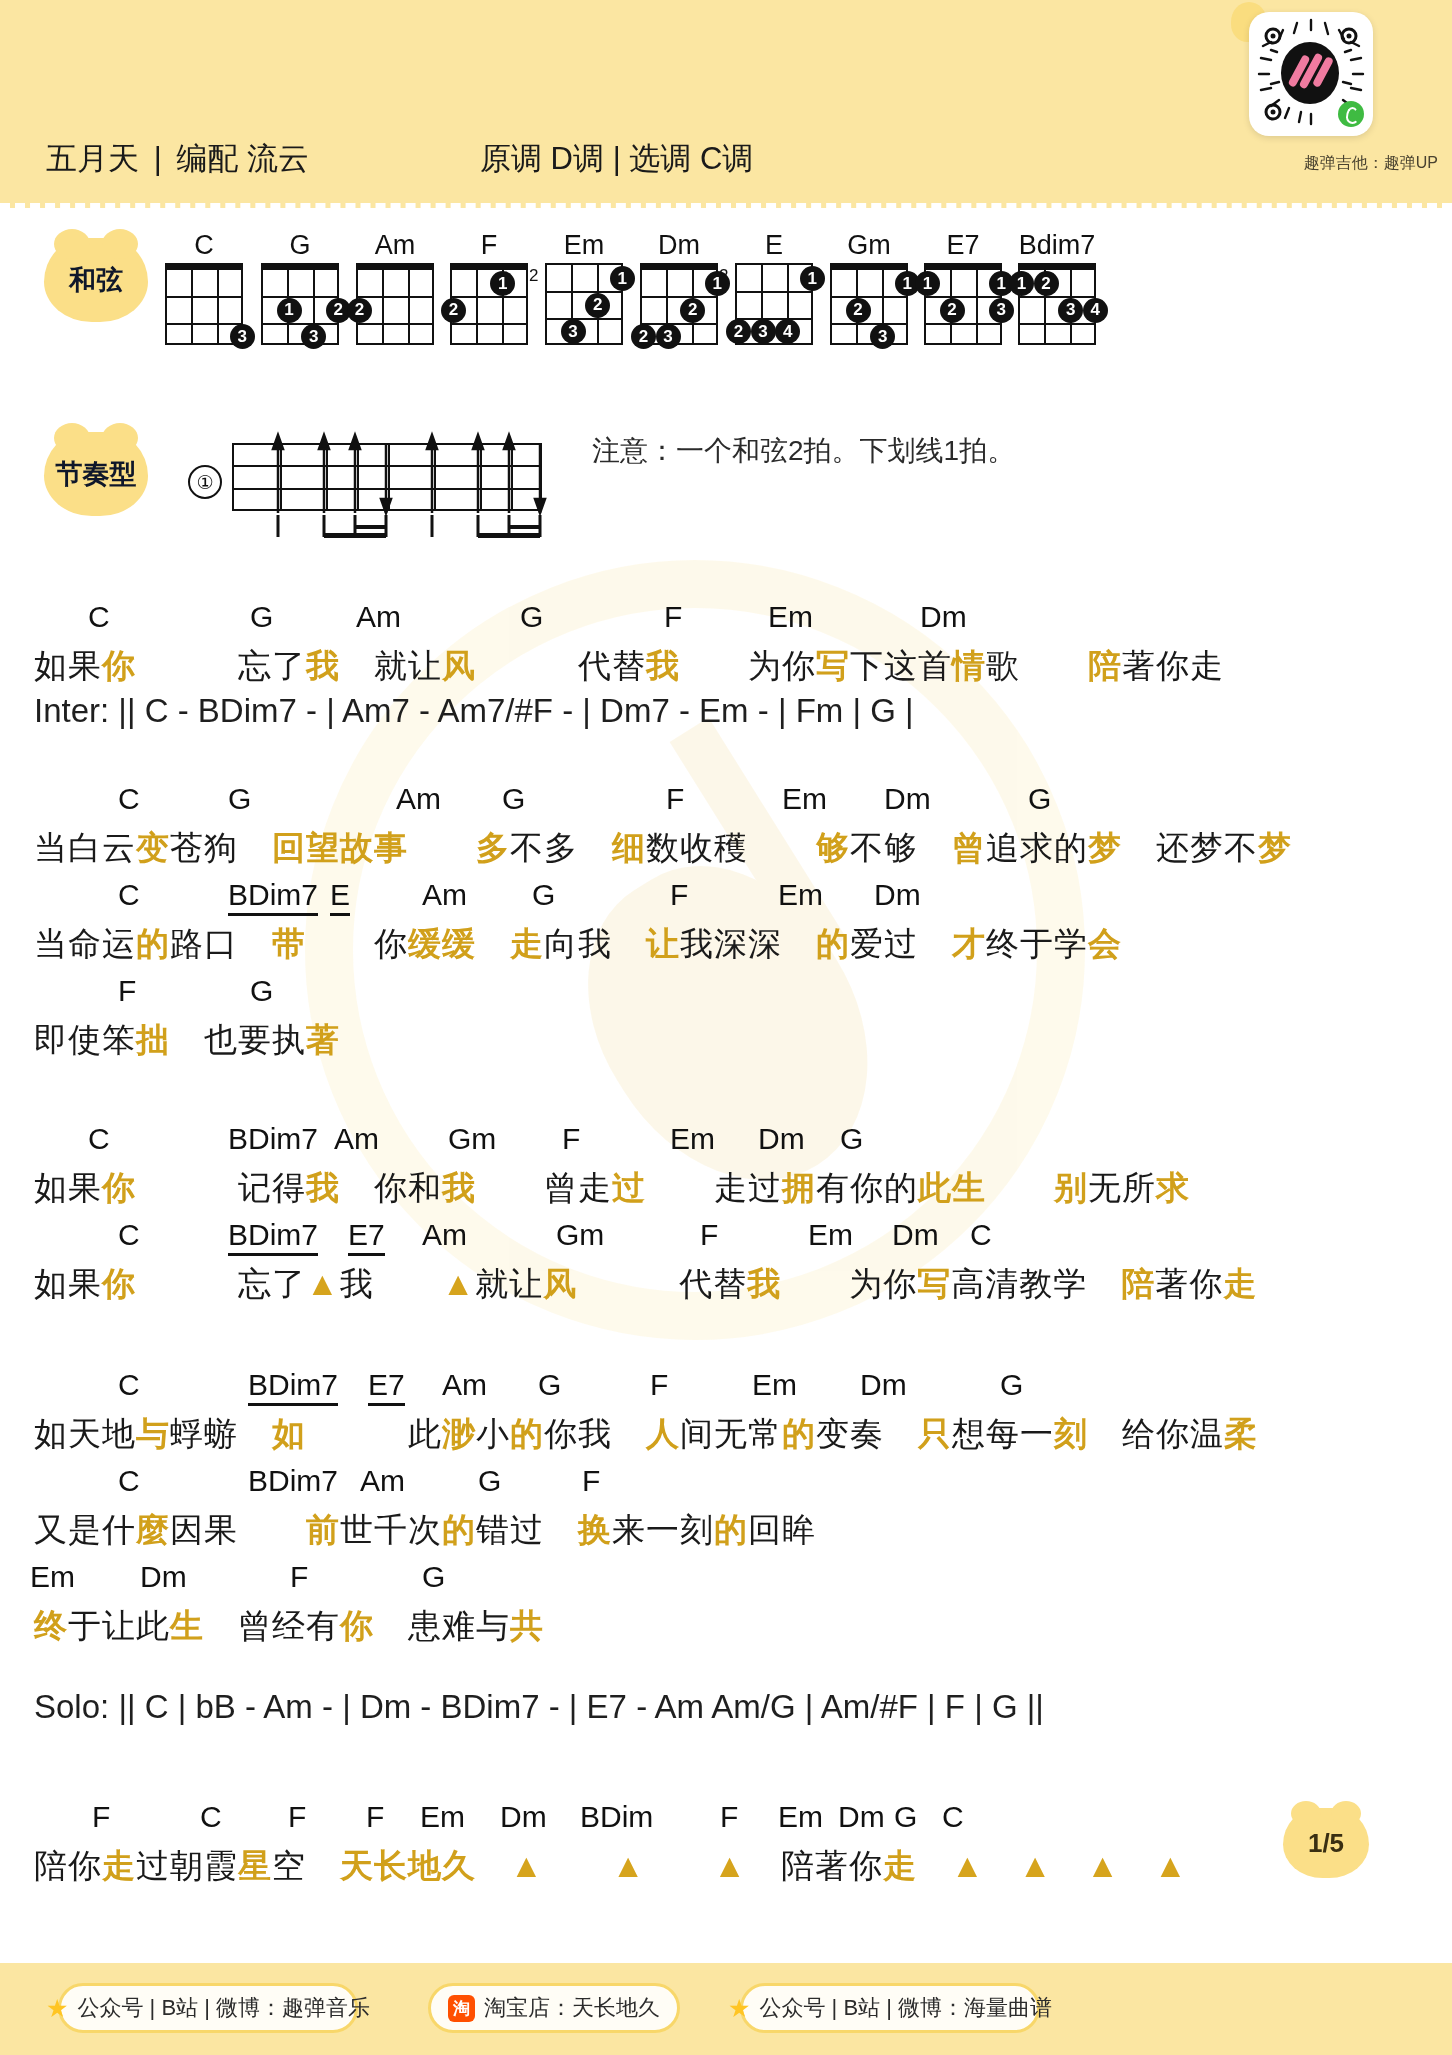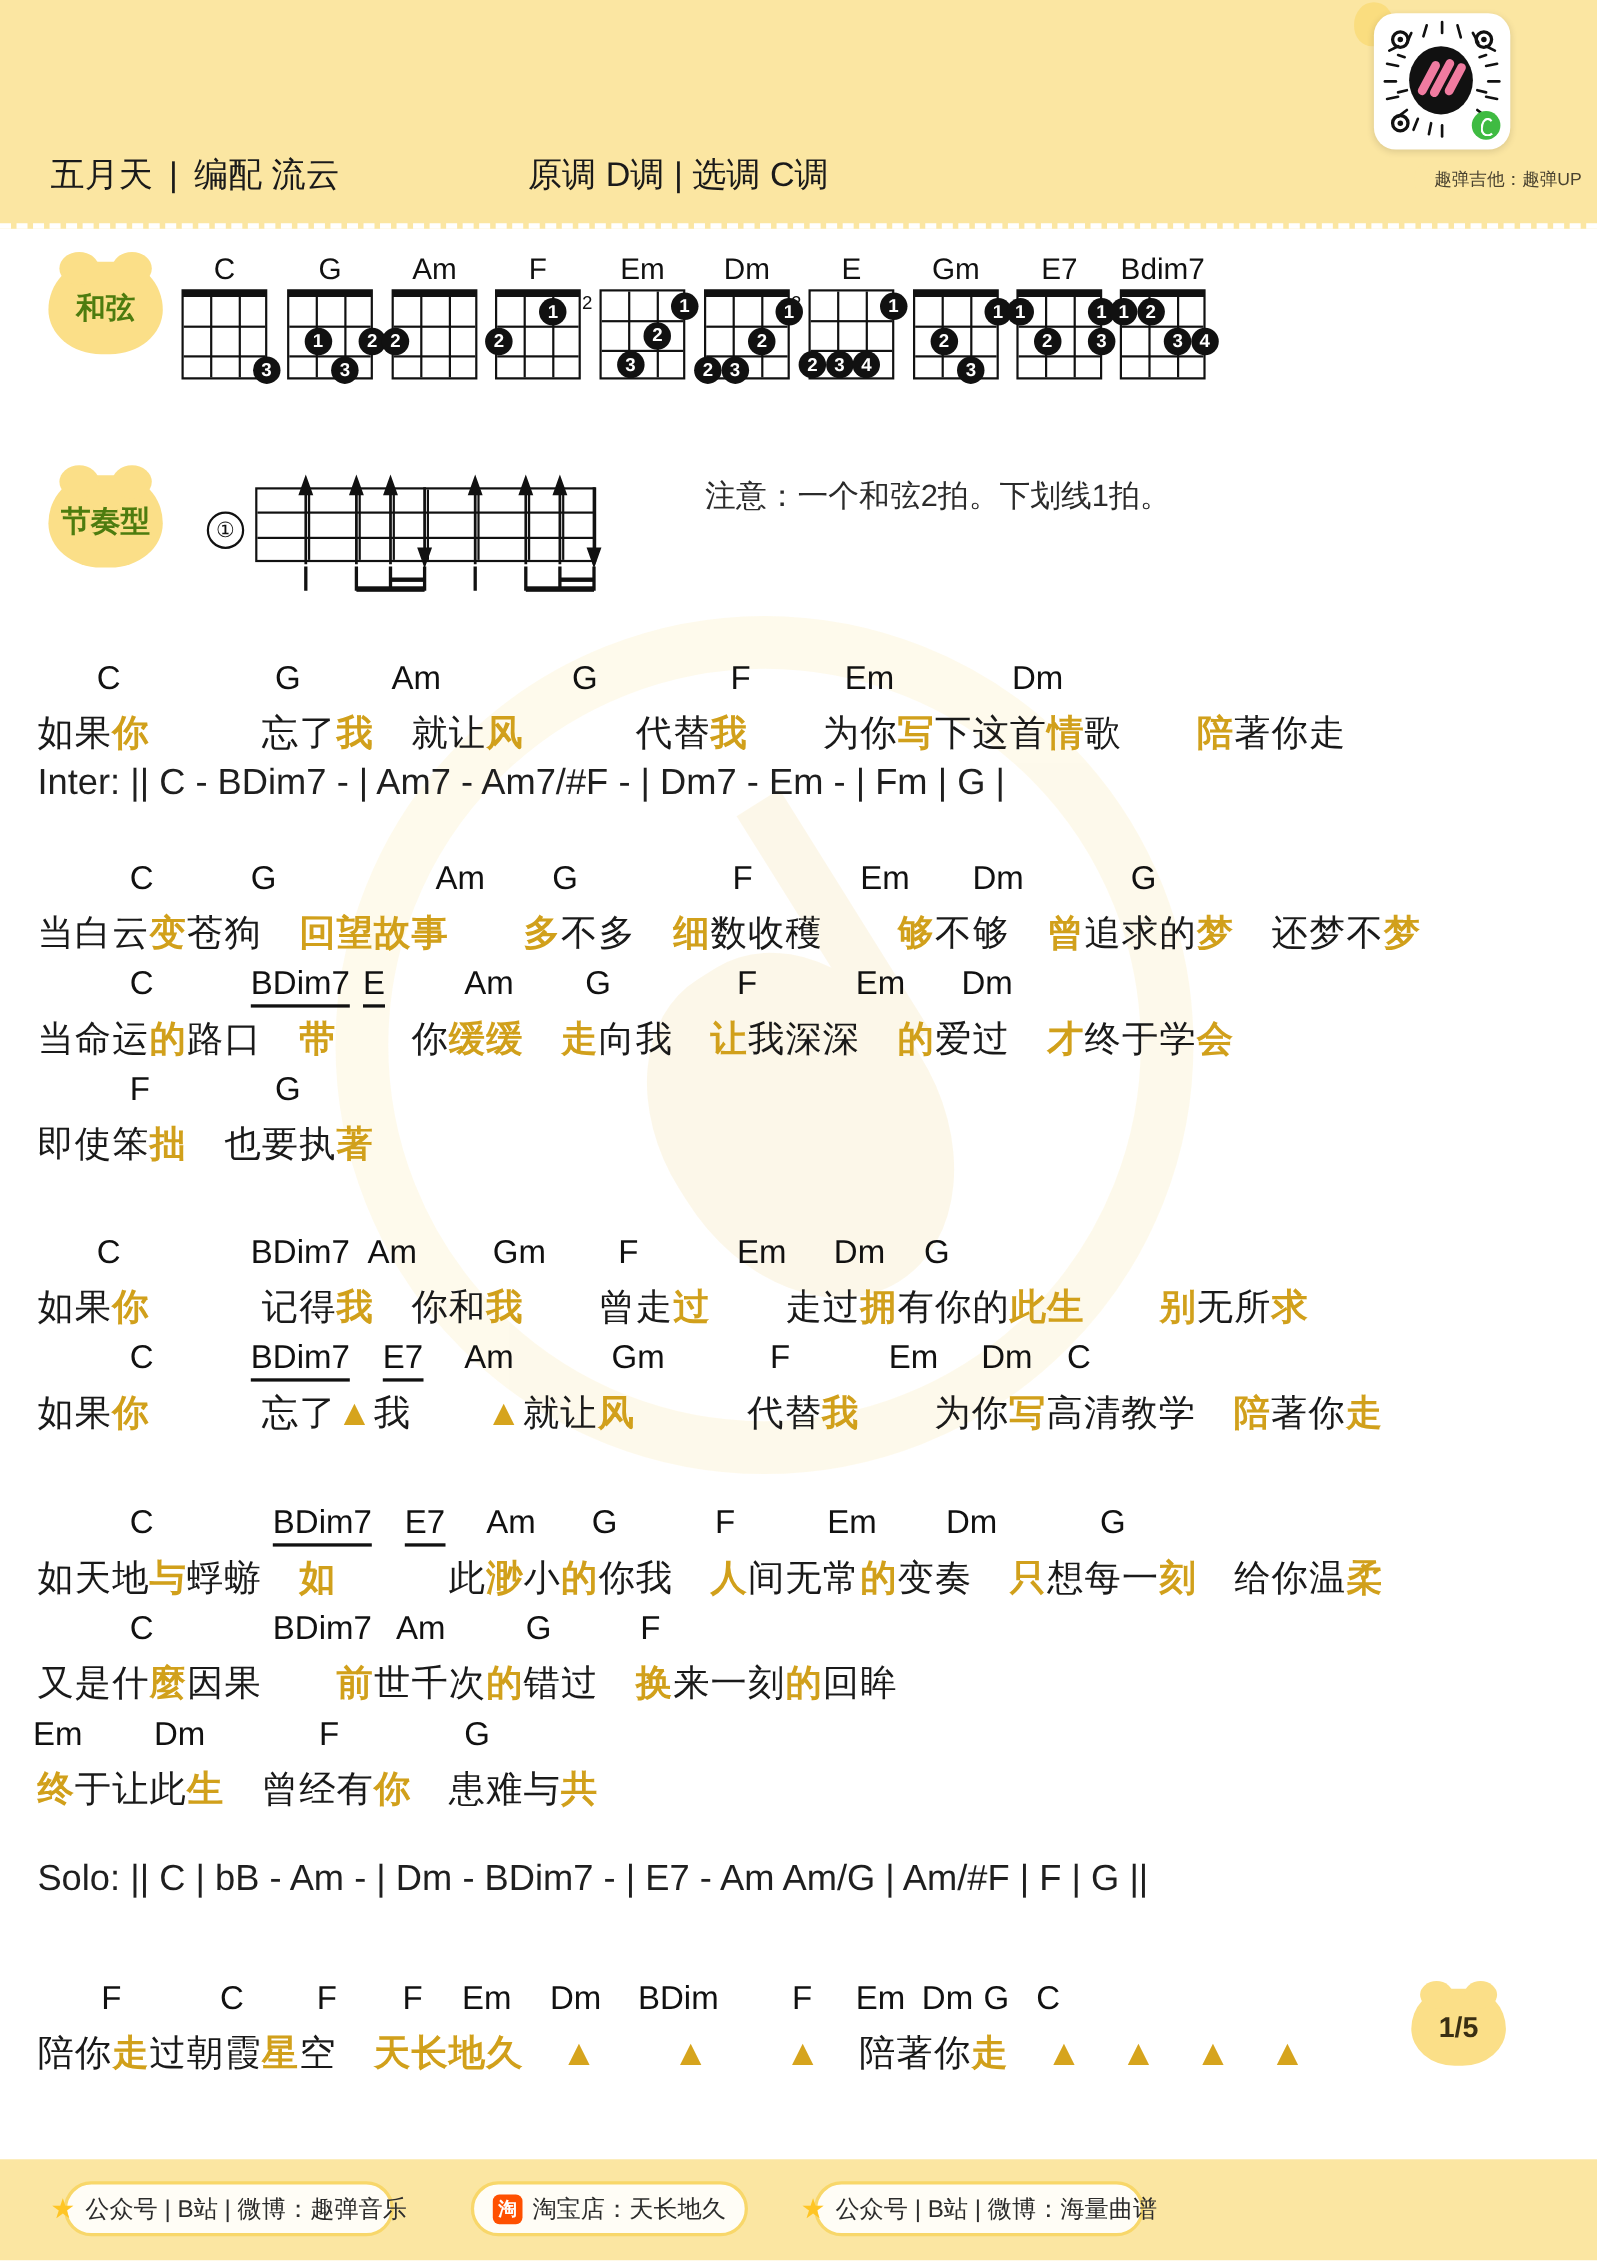"和弦" .badge { color: #4d7c0f -> #0f172a }
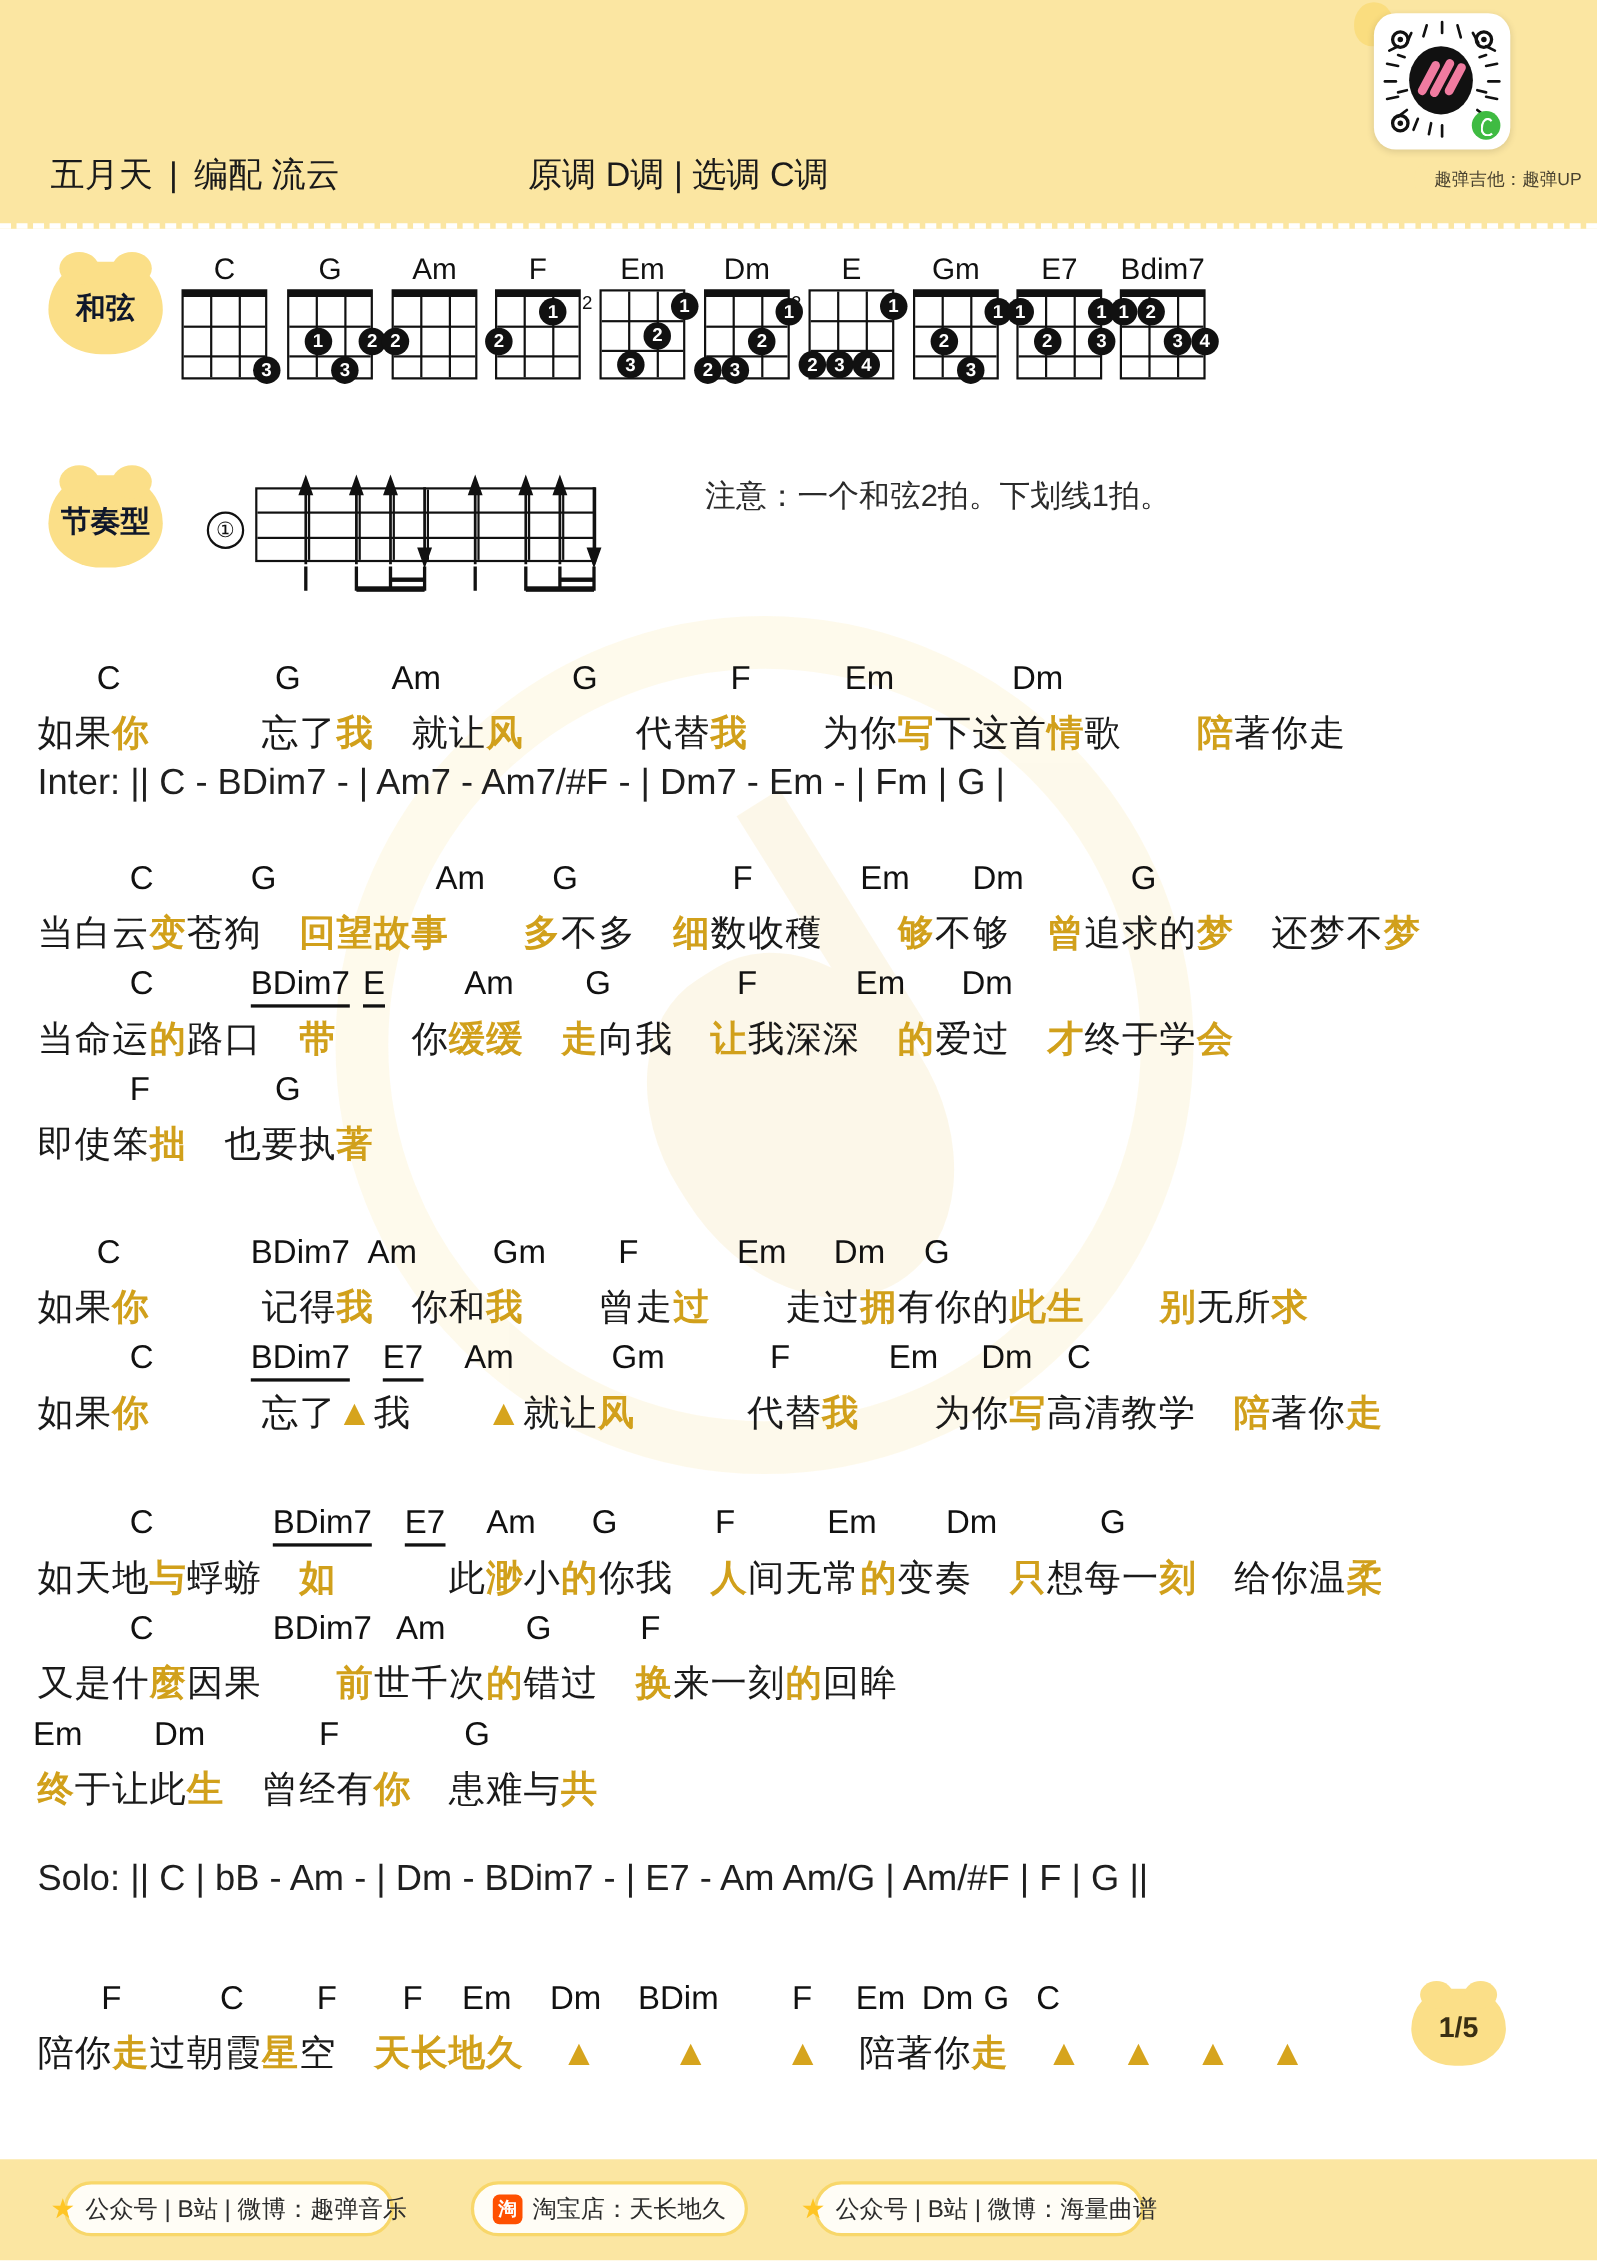"注意：一个和弦2拍。下划线1拍。" .notice { left: 641px -> 592px }
